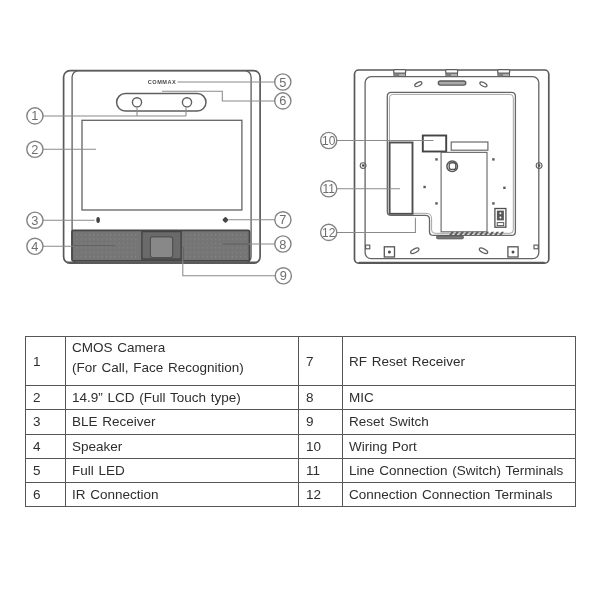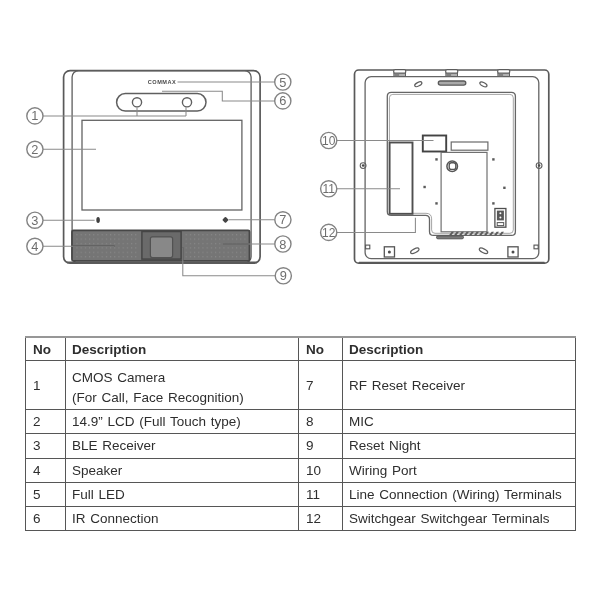"No" tr.hd { html: <tr> <td>No</td> <td>Description</td> <td>No</td> <td>Description</td> </tr> -> none }
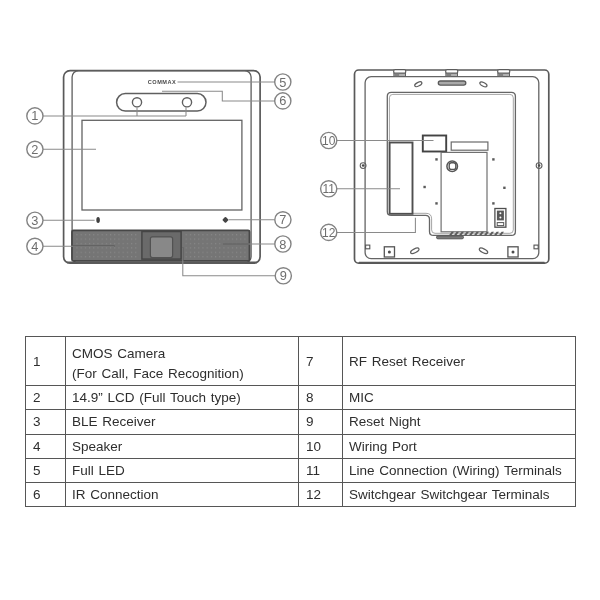"CMOS Camera" #tbl td.l2 { padding-top: 7px -> 1px }
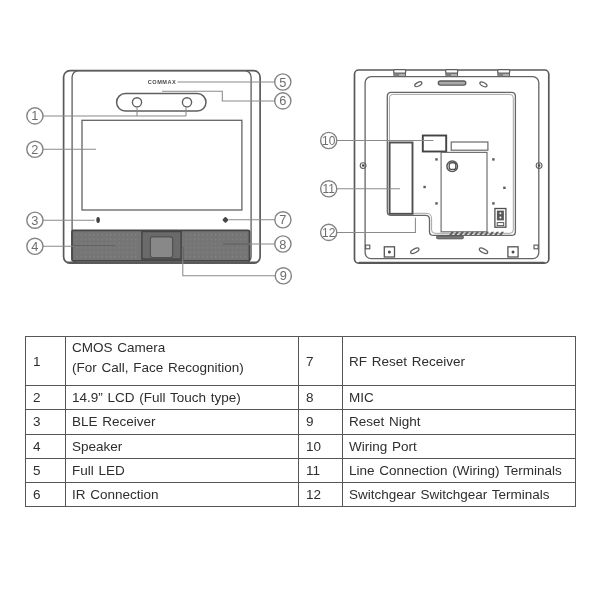"Reset Night" td { text: Night -> Switch }
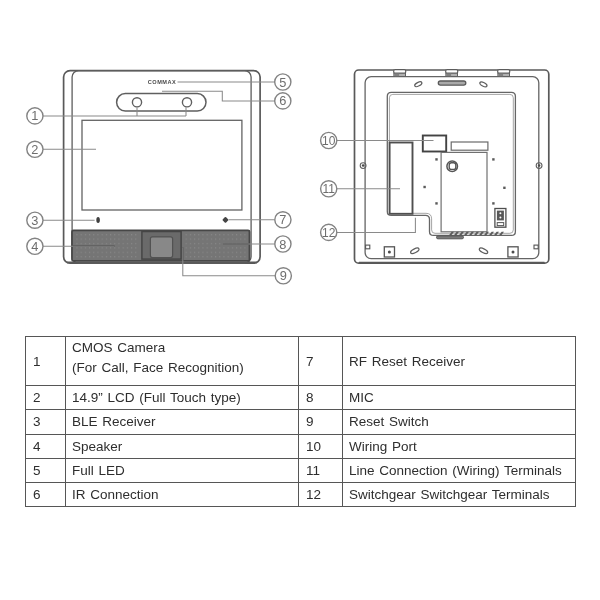"Line Connection (Wiring) Terminals" td { text: Wiring -> Switch }
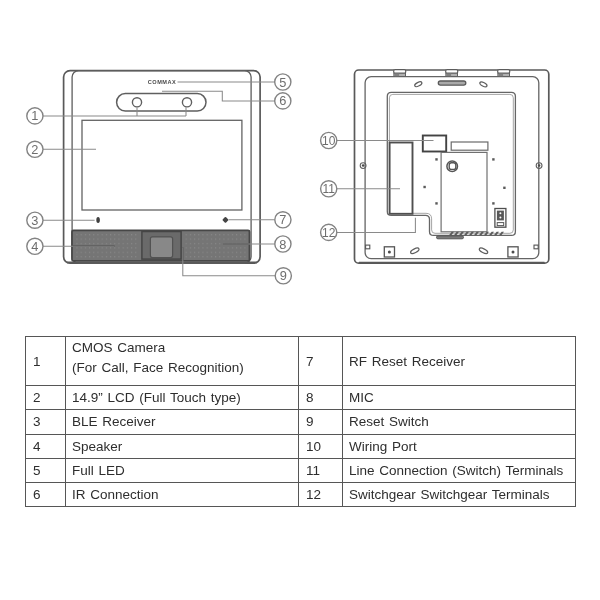"Switchgear Switchgear Terminals" td { text: Switchgear Switchgear -> Connection Connection }
